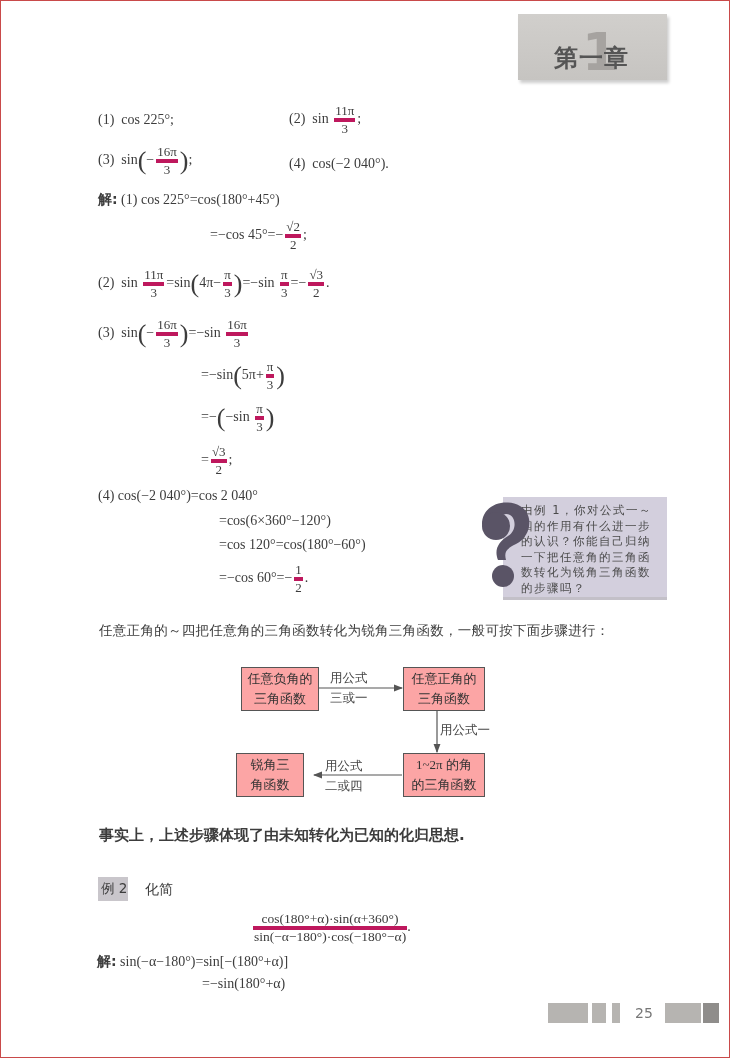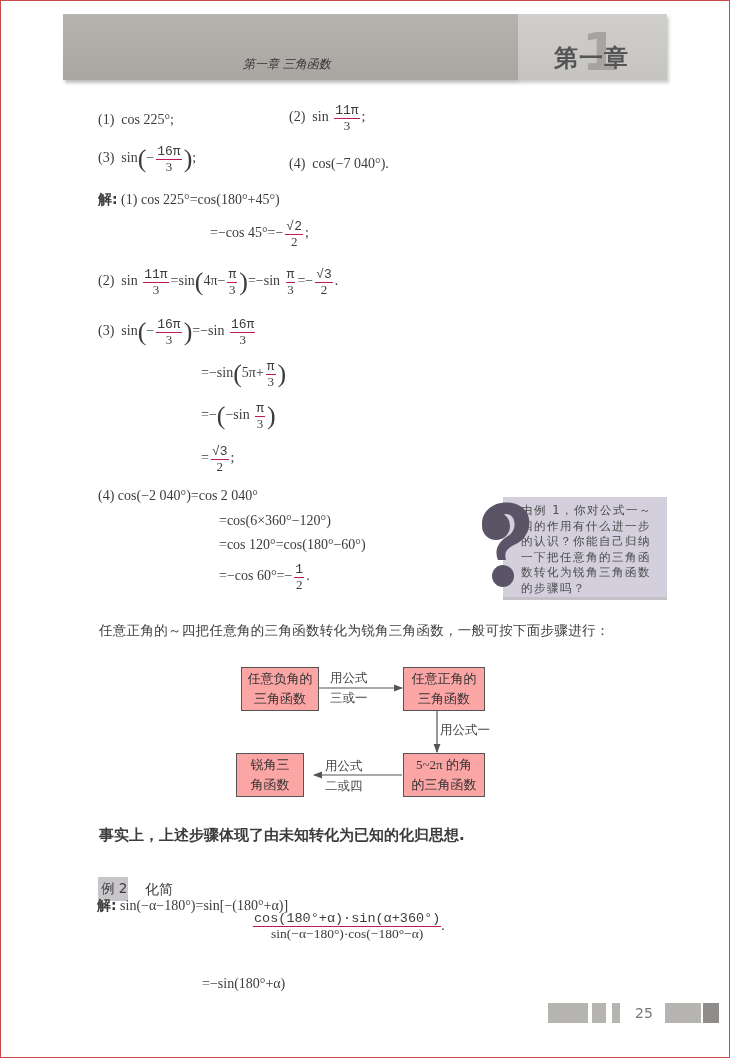"第一章 三角函数" div.hdr-main { html: <div> <span>第一章 三角函数</span> </div> -> none }
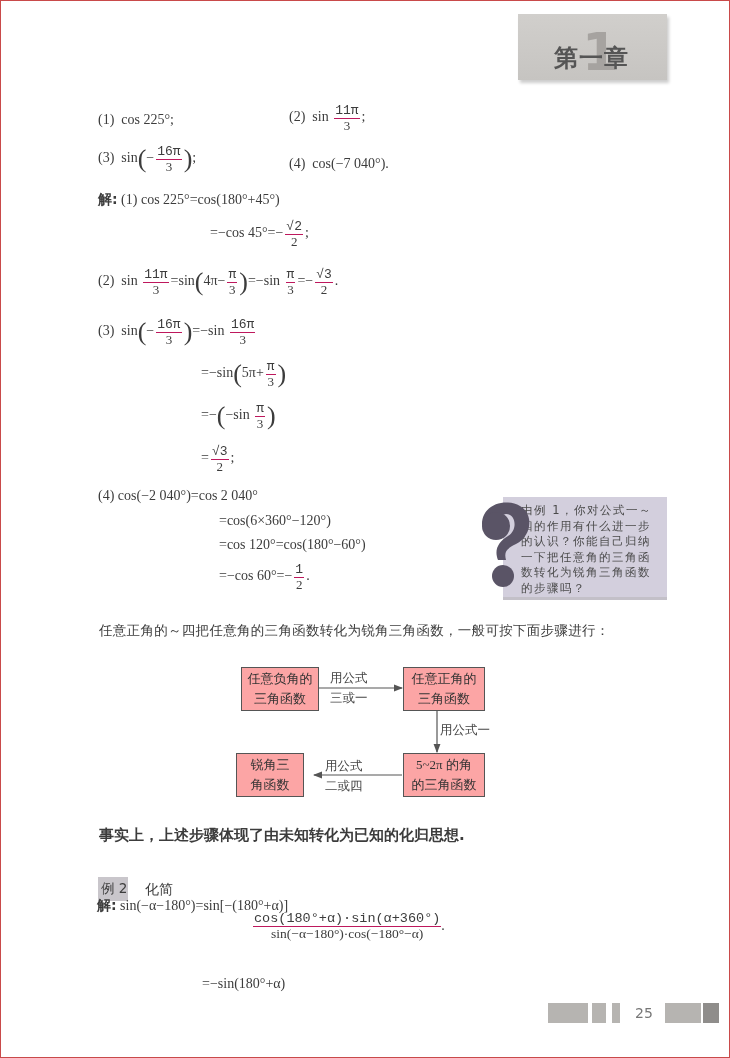"11π" .frac > span.num { border-bottom: 1px solid #be185d -> 4px solid #be185d; font-family: Liberation Mono, monospace -> none }
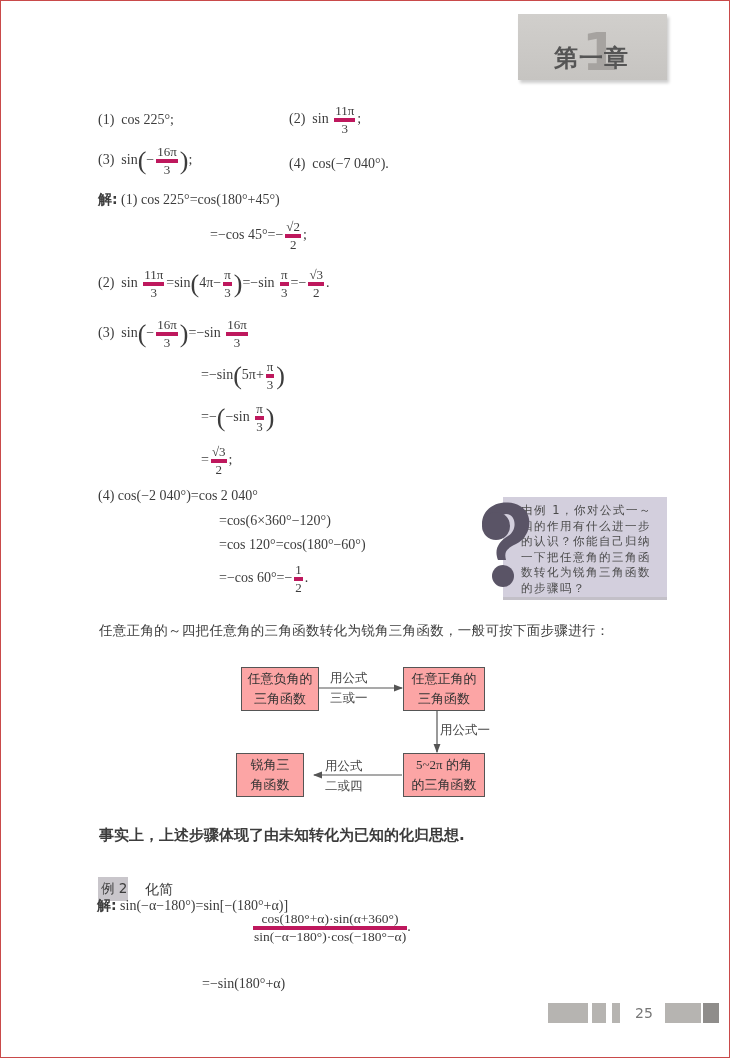"cos(−7 040°)." span { text: 7 040 -> 2 040 }
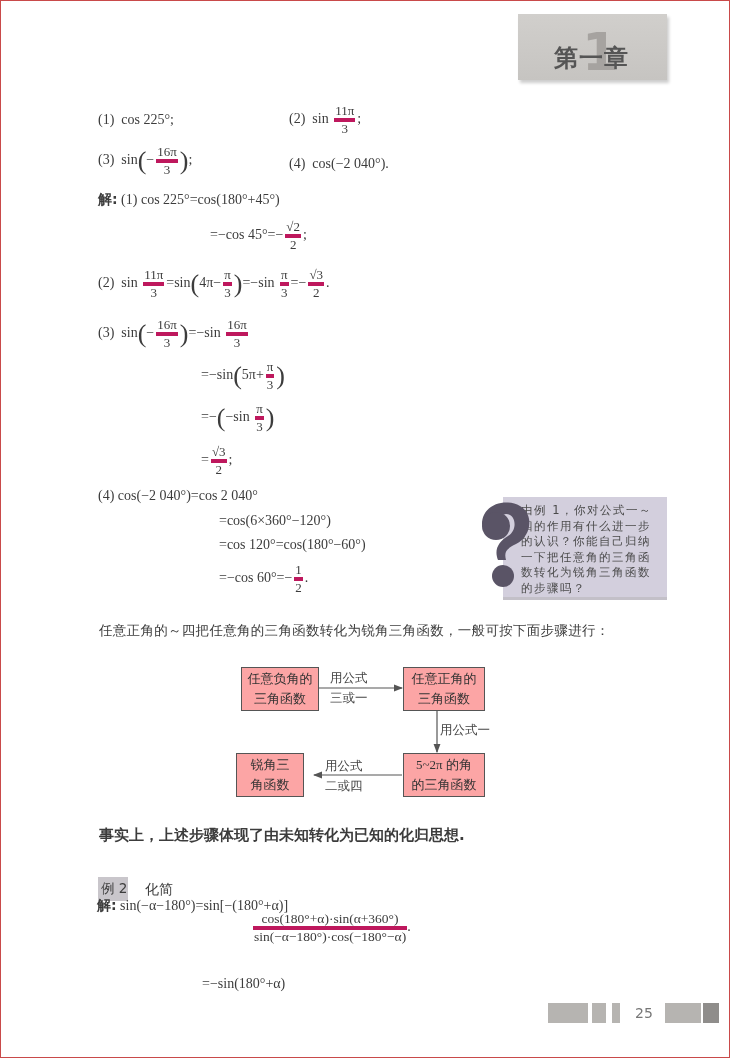"5~2π 的角" span { text: 5 -> 1 }
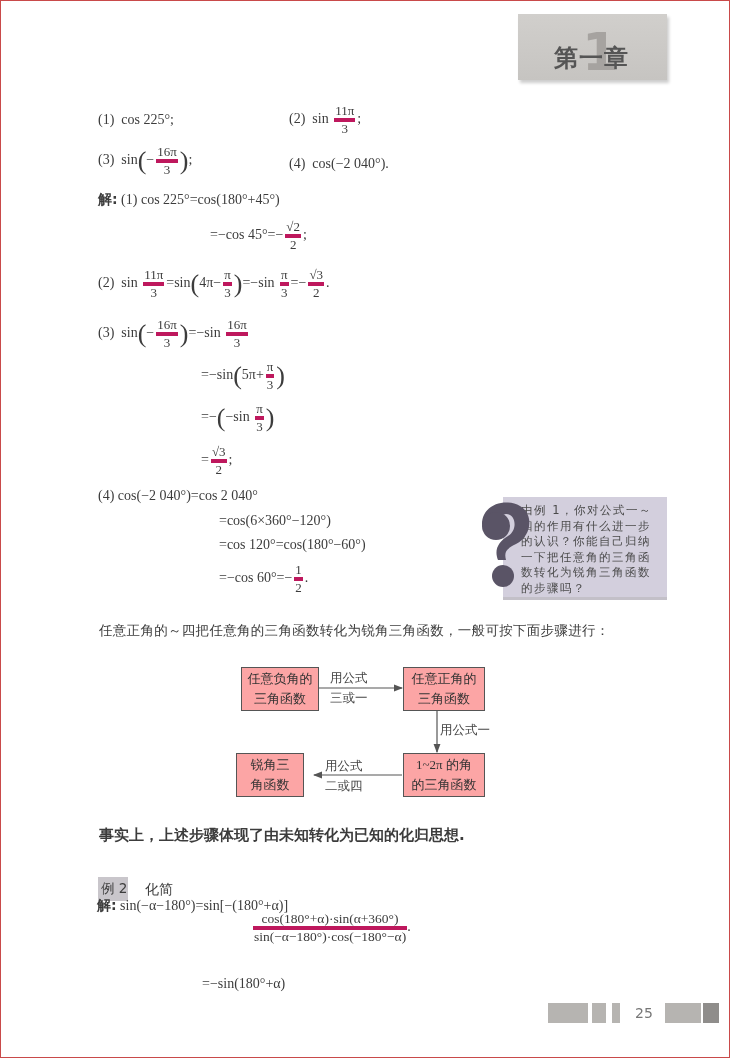"解: sin(−α−180°)=sin[−(180°+α)]" div.t { top: 898px -> 954px }
